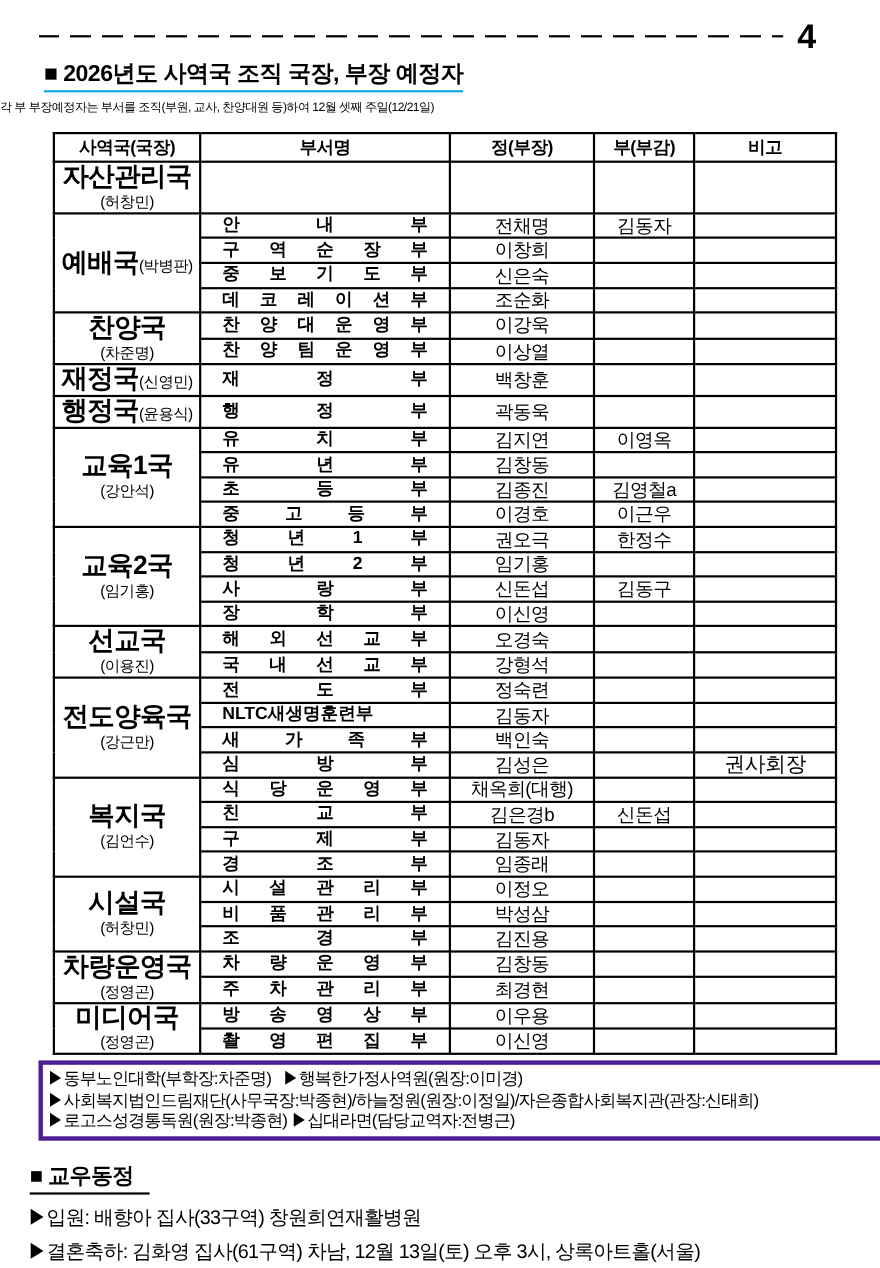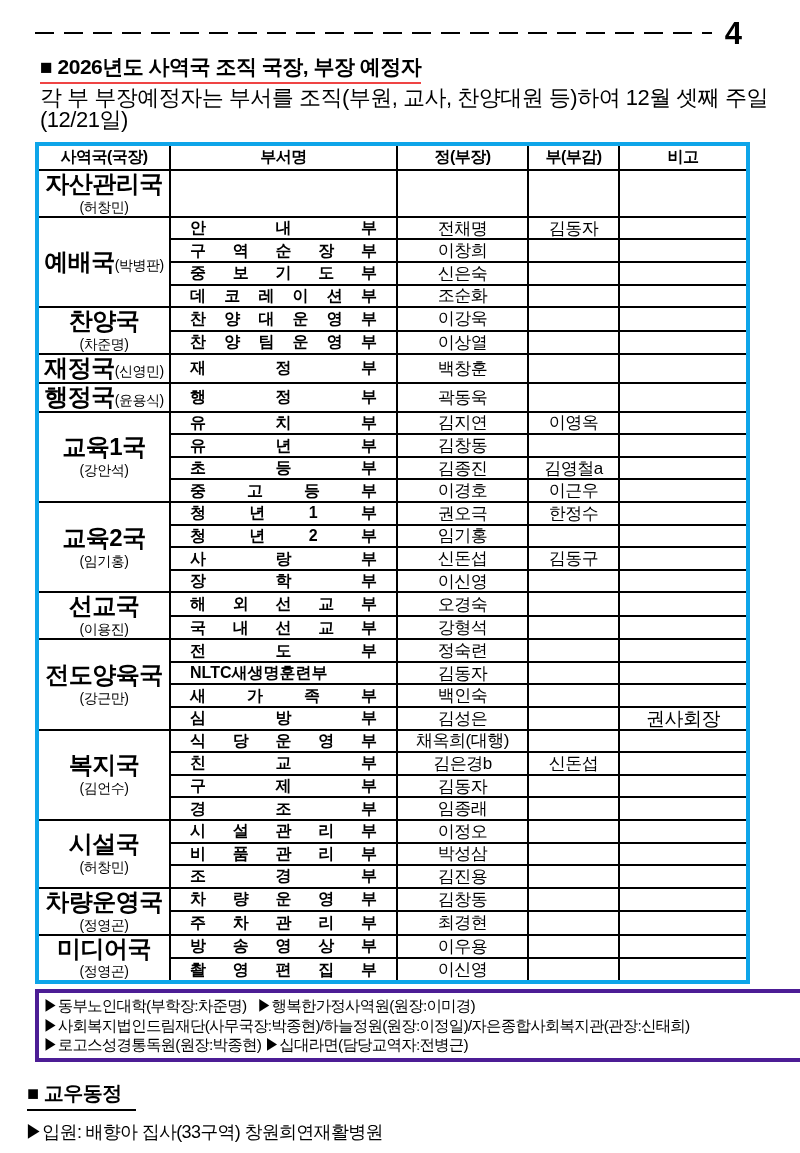"■ 2026년도 사역국 조직 국장," .sec1-title { border-bottom: 2px solid #ef4444 -> 2px solid #0ea5e9 }
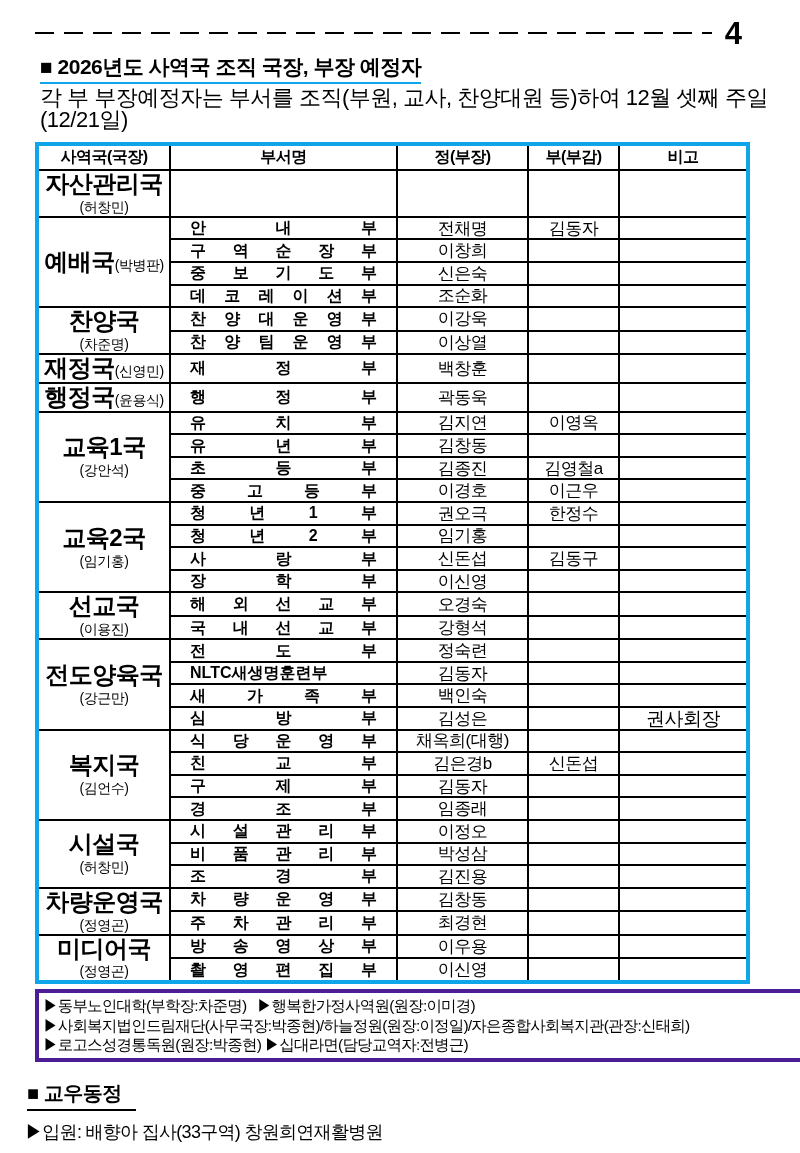"각 부 부장예정자는 부서를 조직(부원," .subtitle { font-size: 22px -> 11px; margin-left: 40px -> none }
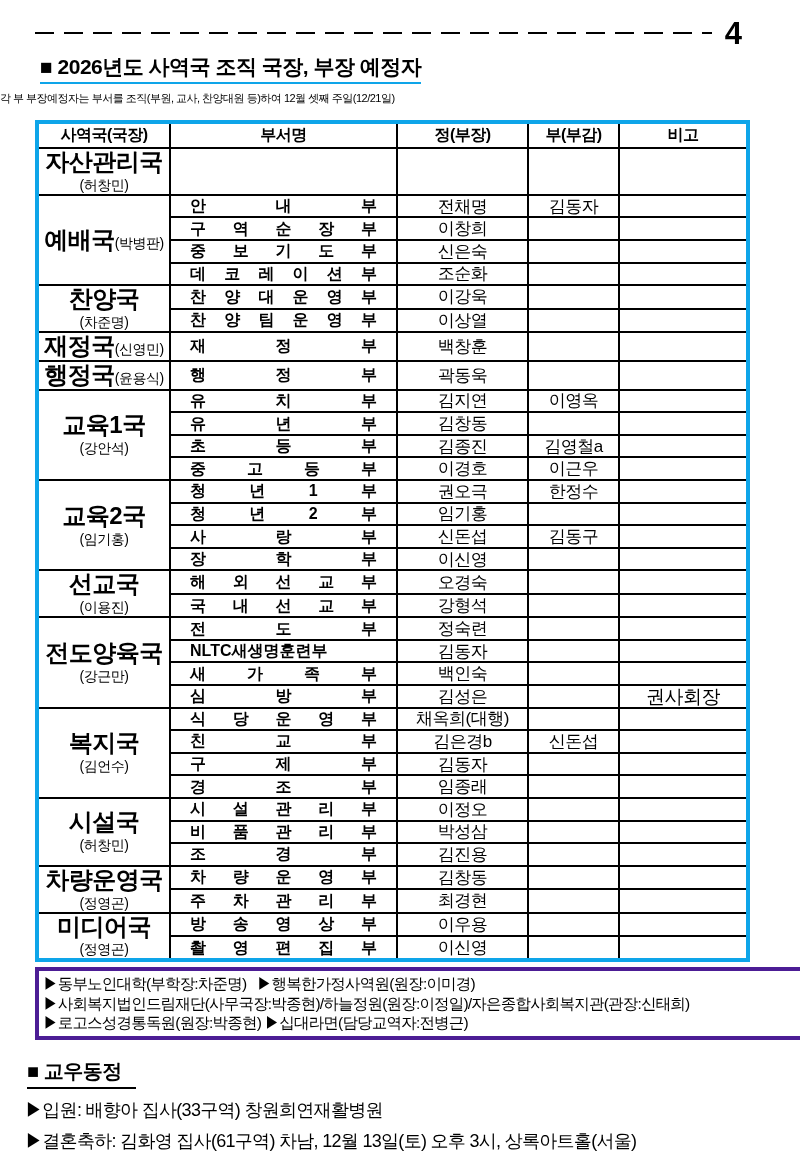"사역국(국장)" table.org { border: 4px solid #0ea5e9 -> 2px solid #0ea5e9; margin: 11px 0 0 35px -> 11px 0 0 48px }
